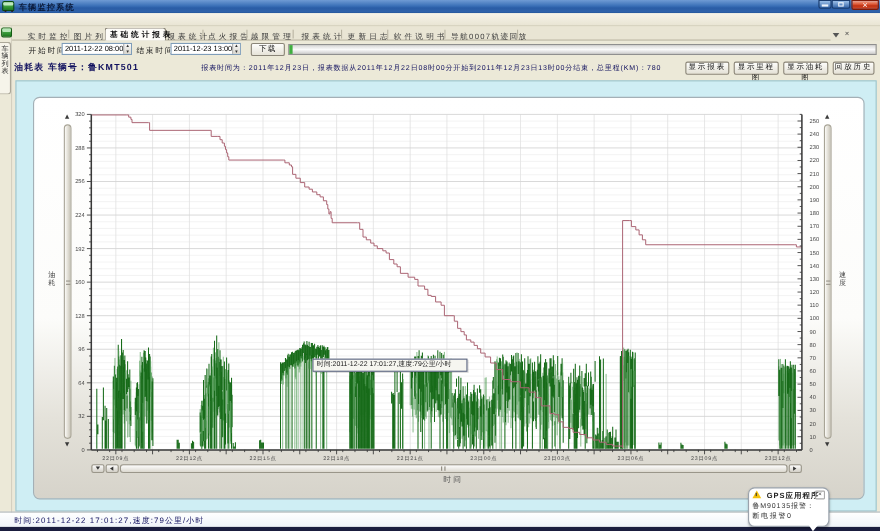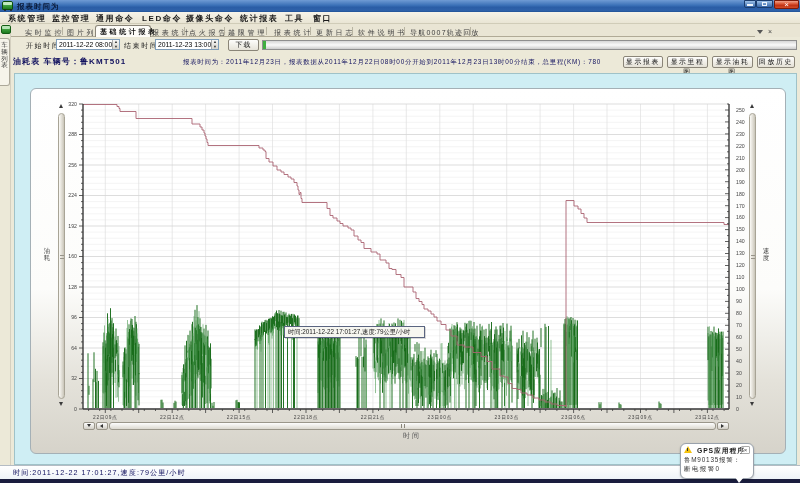"报表时间为" div.abs { text: 报表时间为 -> 车辆监控系统 }
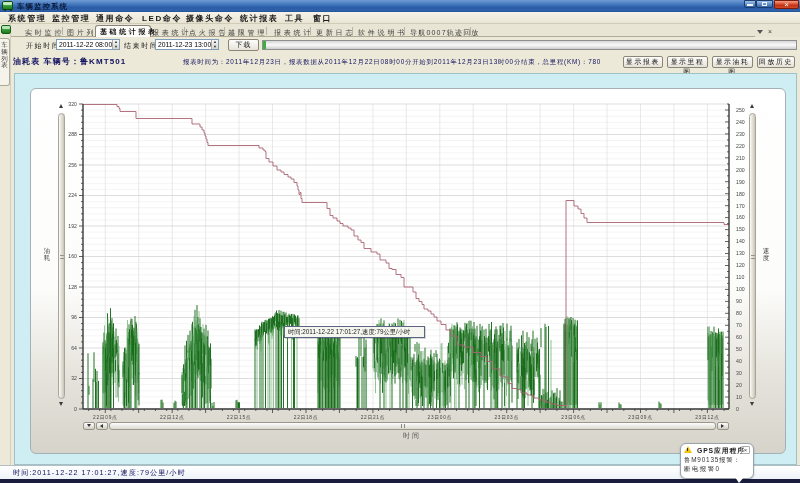"系统管理" div.abs { html: <div> <span>系统管理</span> <span>监控管理</span> <span>通用命令</span> <span>LED命令</span> <span>摄像头命令</span> <span>统计报表</span> <span>工具</span> <span>窗口</span> </div> -> none }
